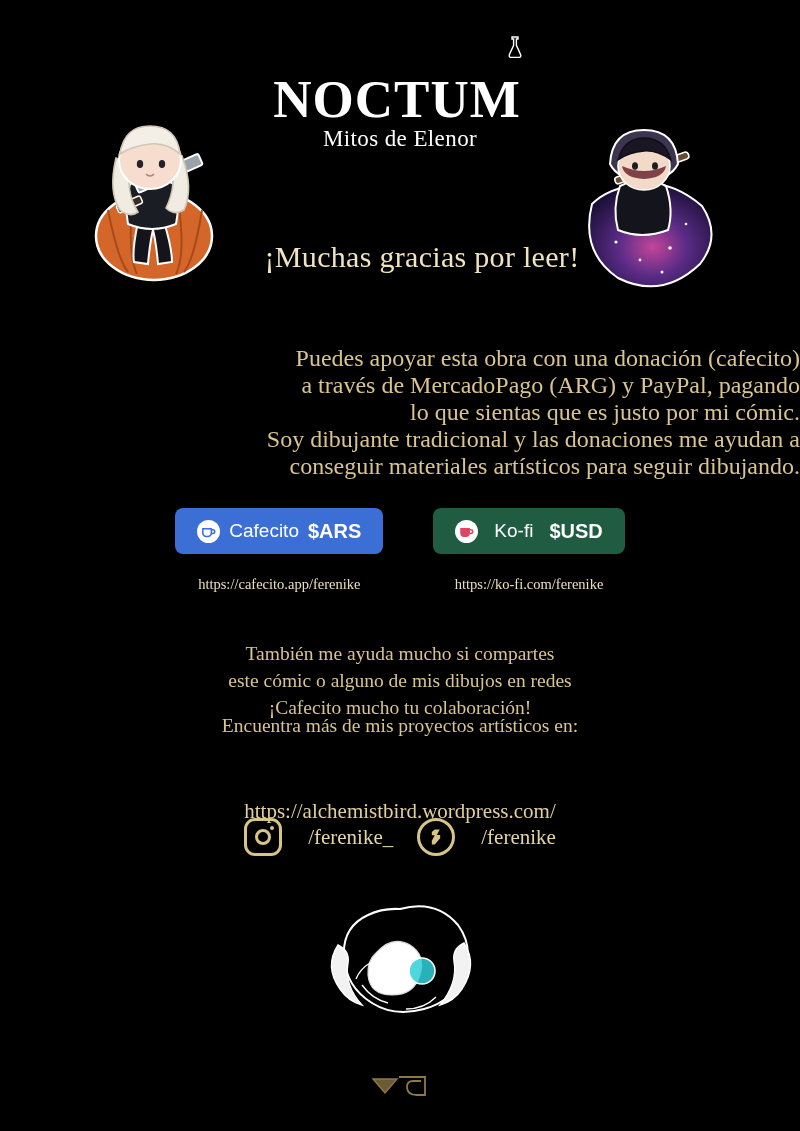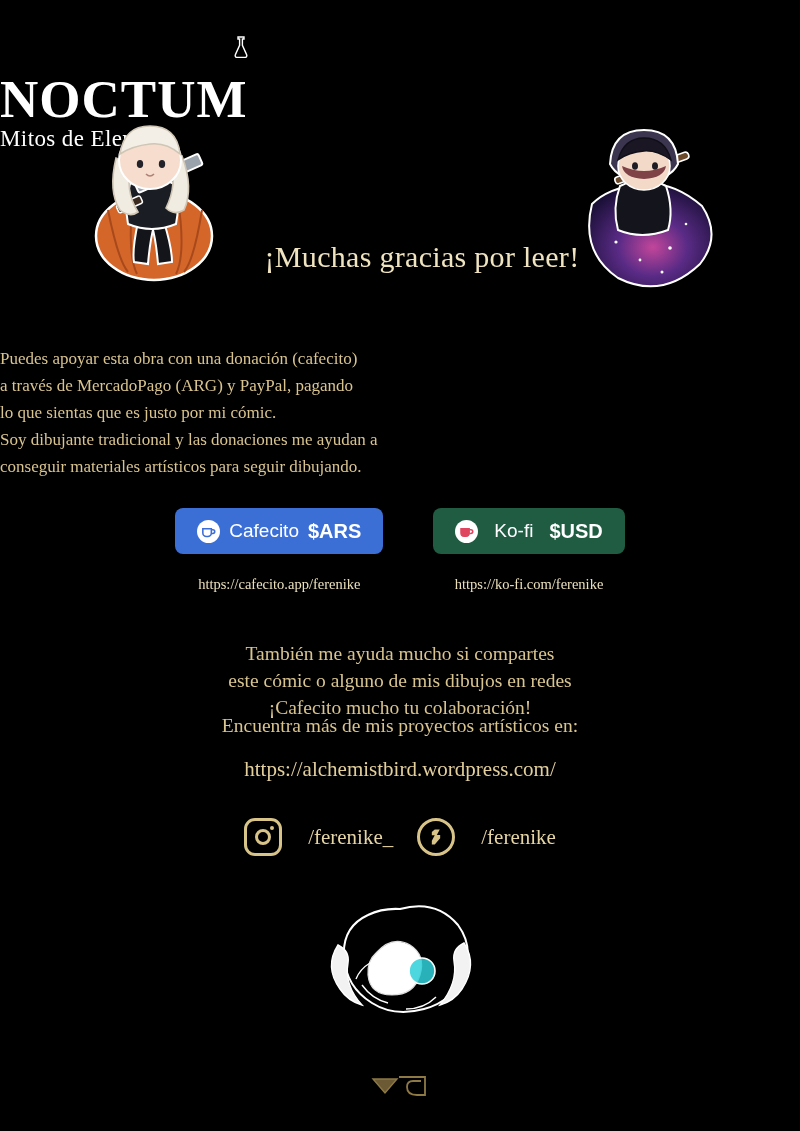"noctum" .logo-block { text-align: left -> center }
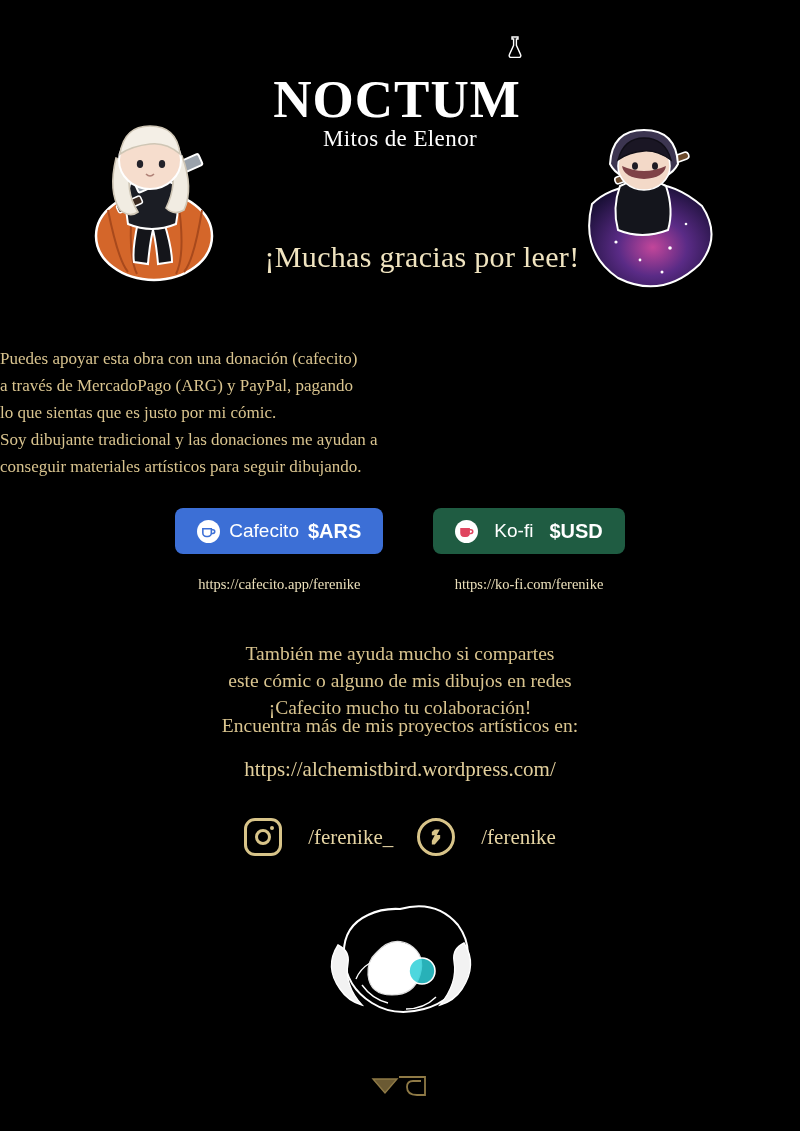"Puedes apoyar esta obra con" .support-text { font-size: 17px -> 24px; text-align: left -> right }
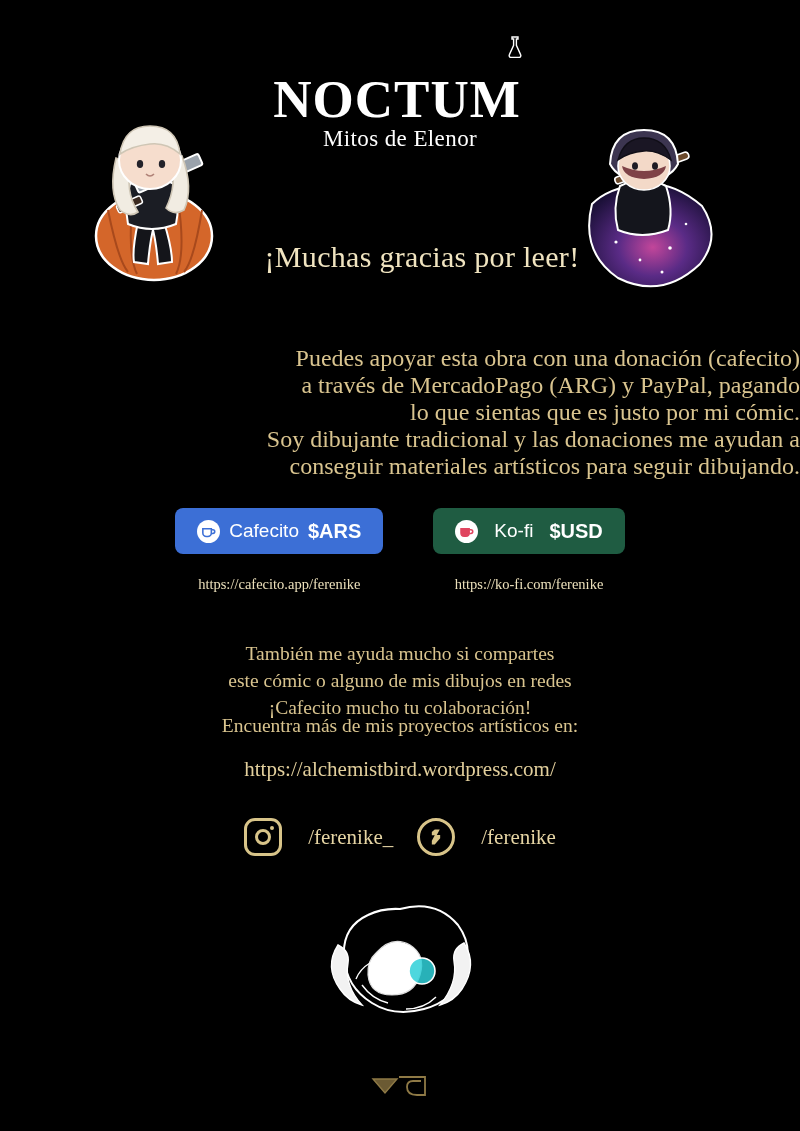"https://alchemistbird.wordpress.com/" .website-url { top: 757px -> 799px }
